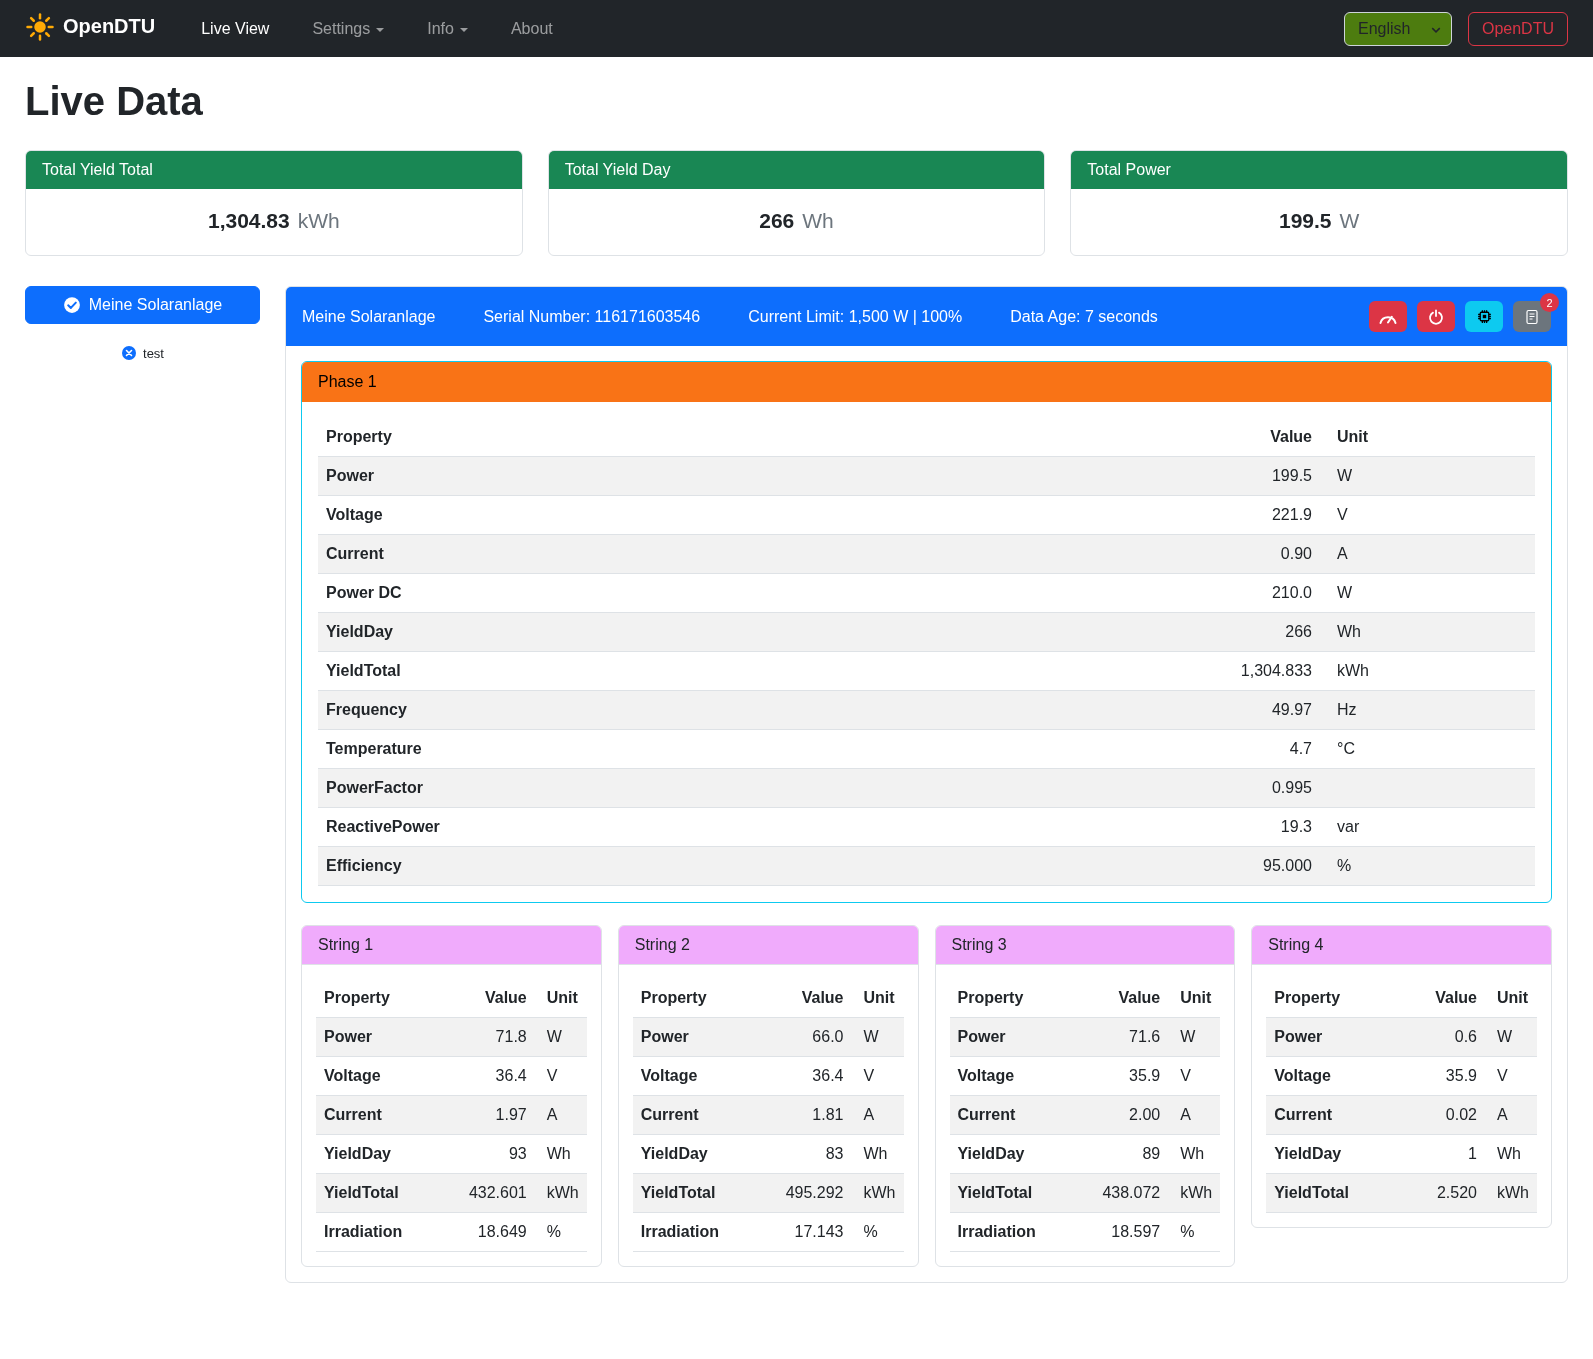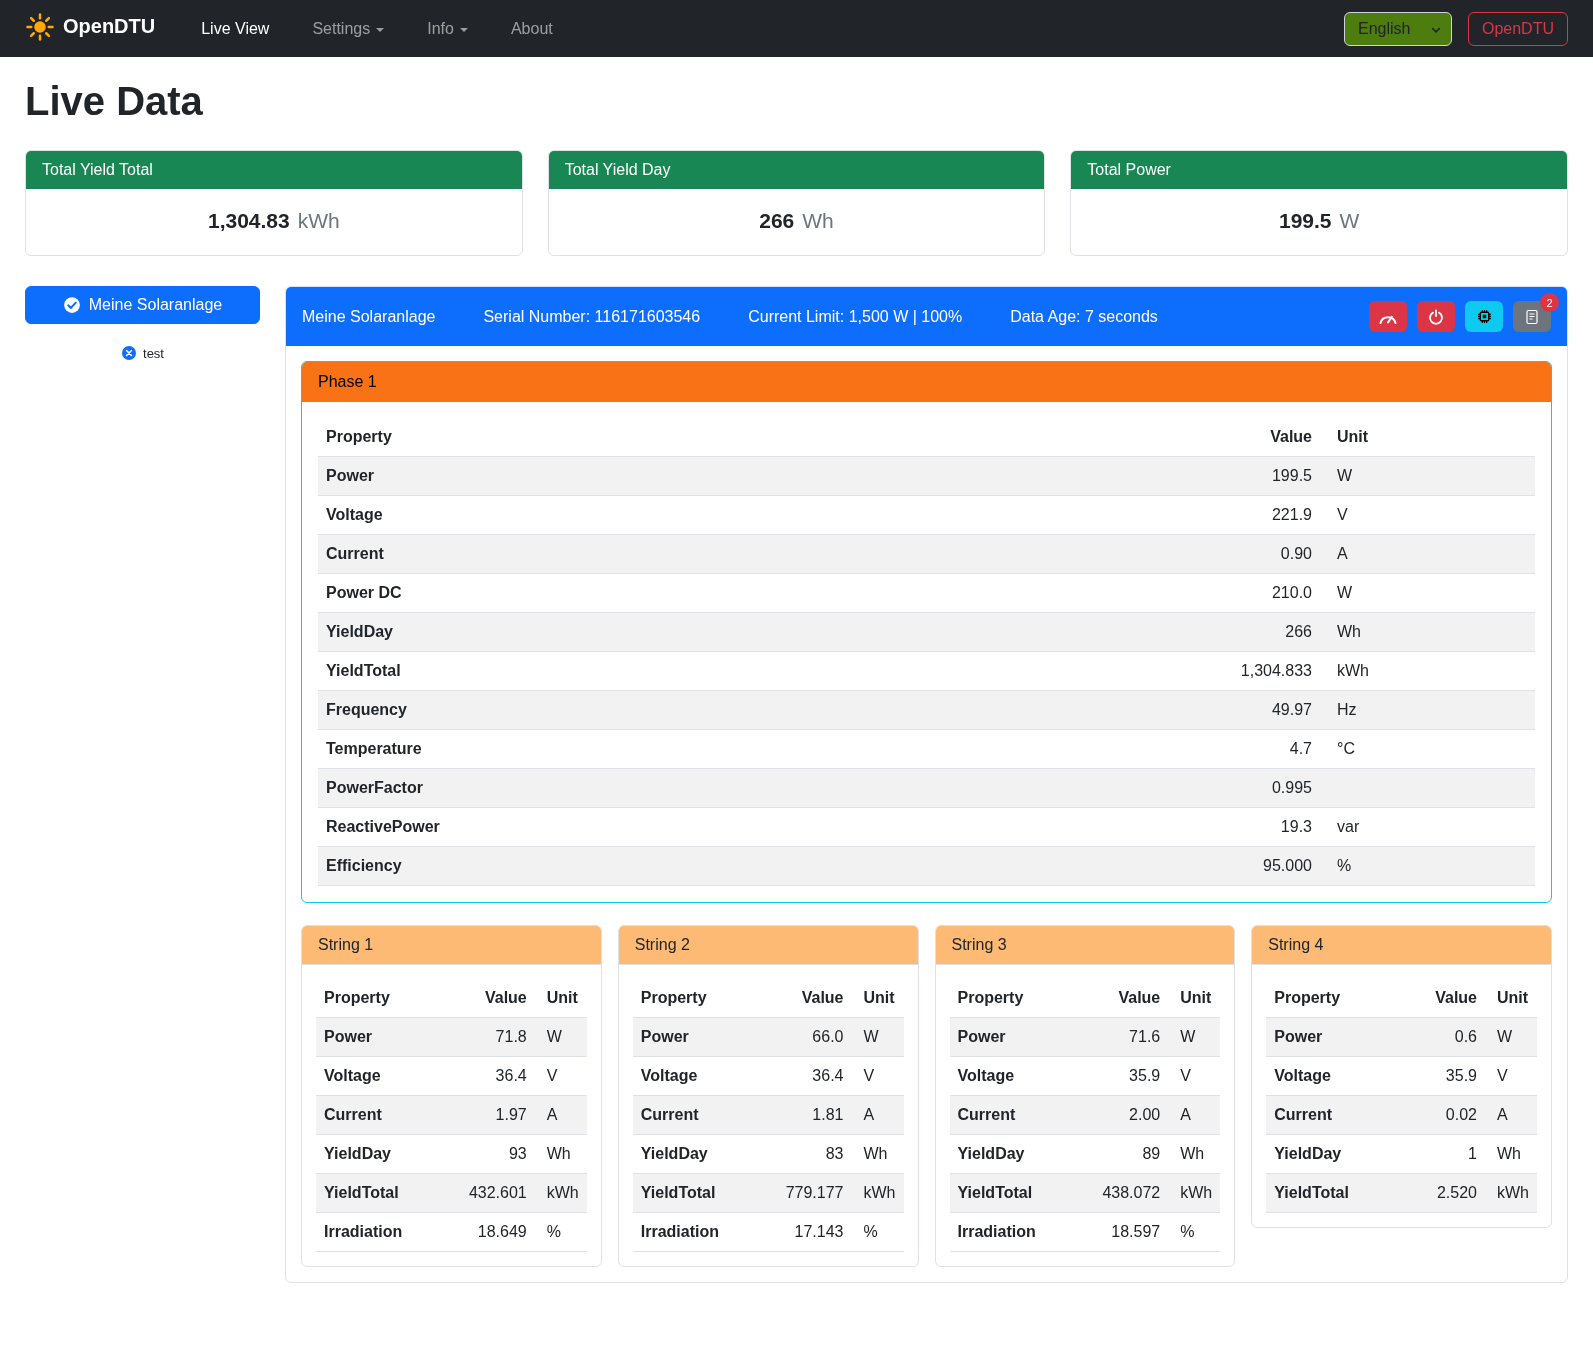"String 1" .string-header { background: #fdba74 -> #f0abfc }
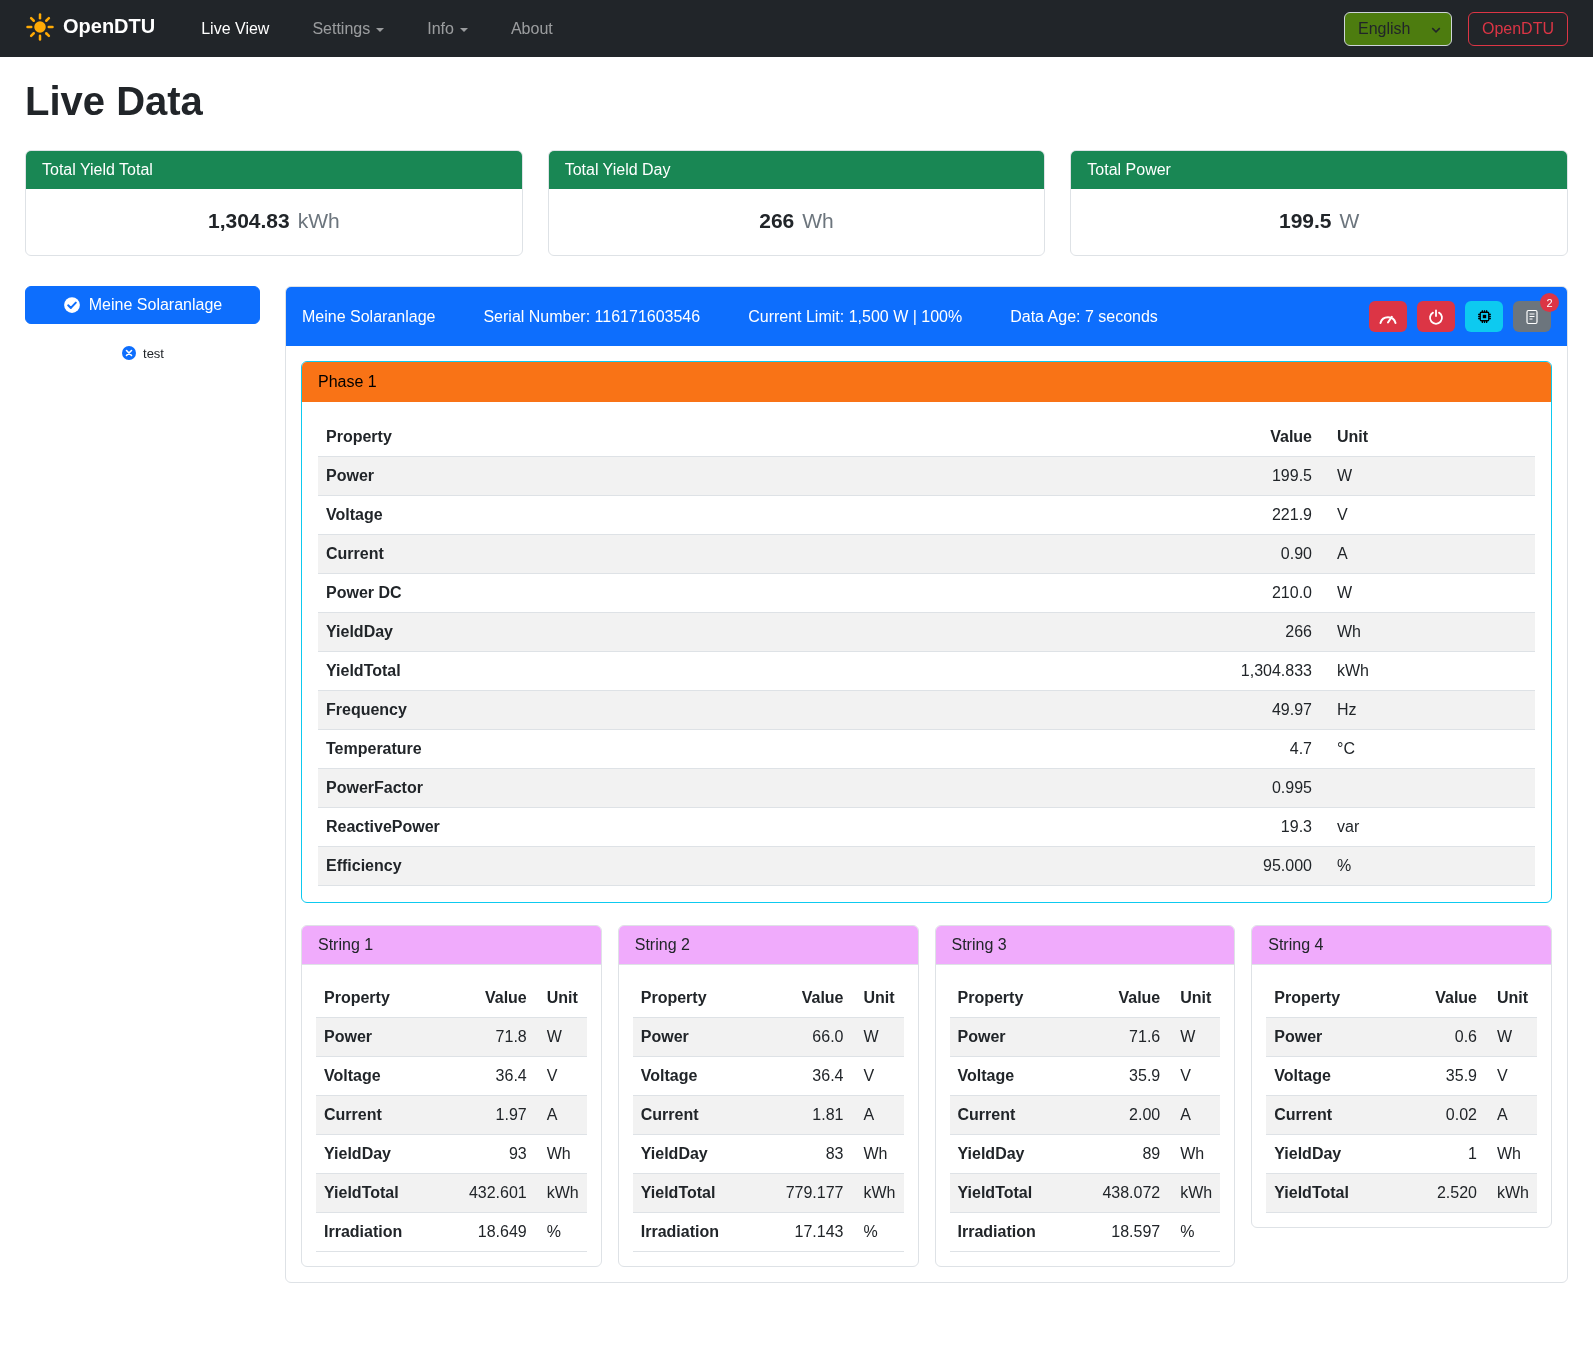"779.177" td.val { text: 779.177 -> 495.292 }
